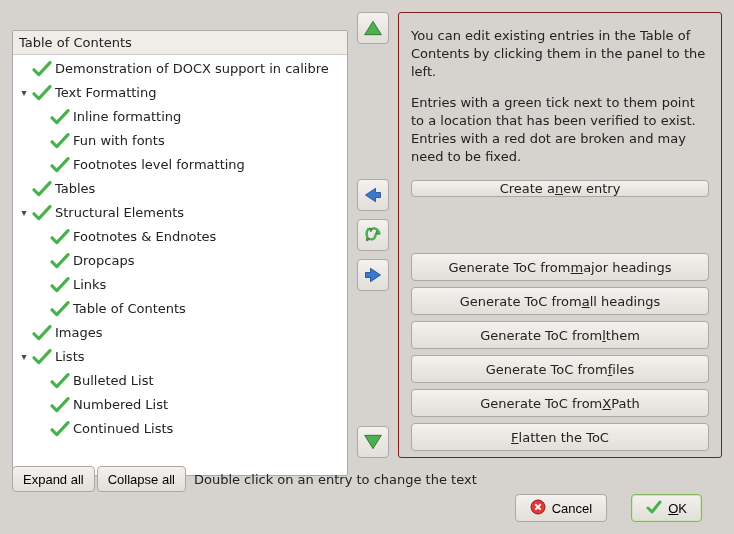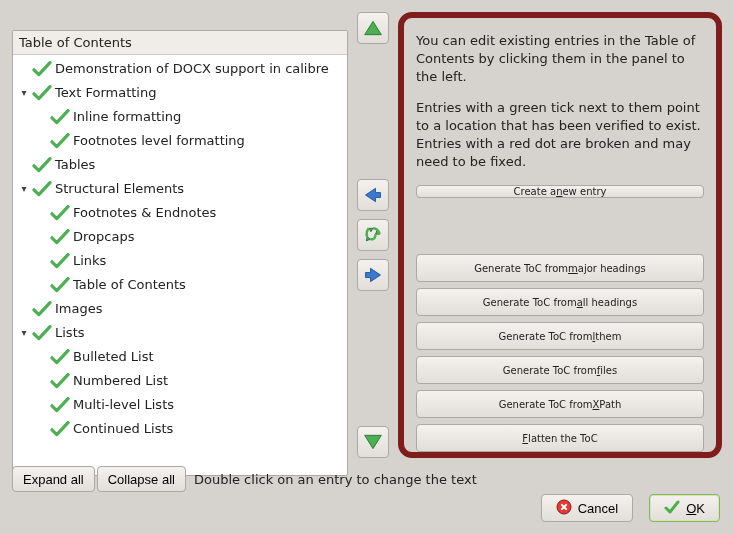"You can edit existing entries" .right-panel { border: 6px solid #7f1d1d -> 1px solid #7f1d1d; border-radius: 14px -> 3px }
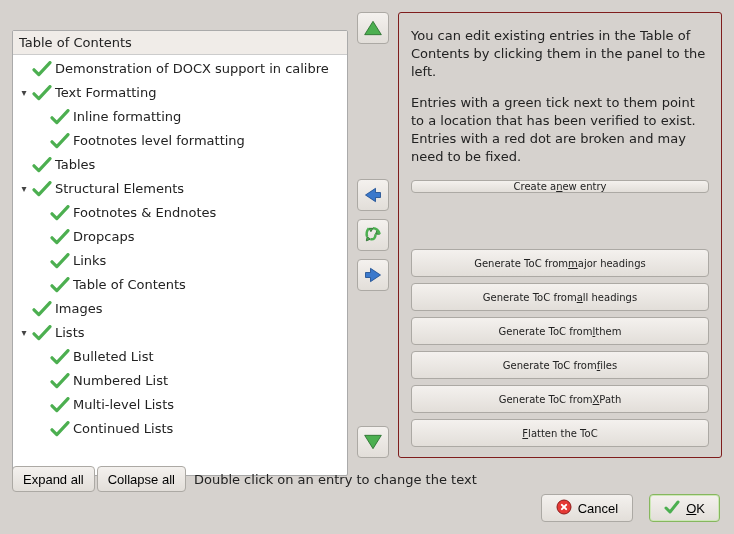"Fun with fonts" div.tree-item { html: none -> <div> <span></span> <span></span> <span> <svg> <path></path> </svg> </span> <span>Fun with fonts</span> </div> }
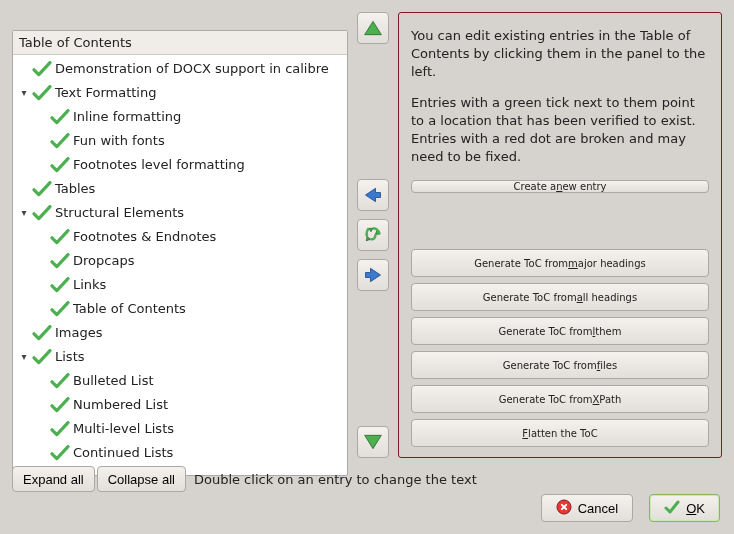"Create a" .wide-btn { font-size: 10px -> 13px }
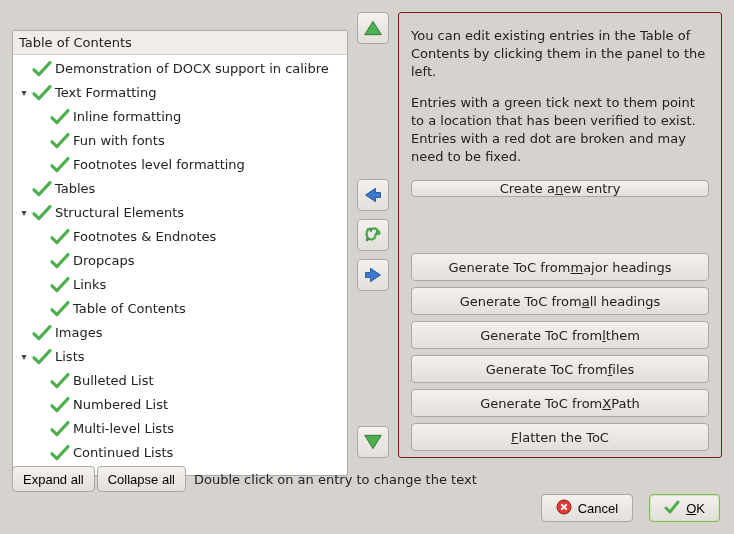"Multi-level Lists" div.tree-item { html: <div> <span></span> <span></span> <span> <svg> <path></path> </svg> </span> <span>Multi-level Lists</span> </div> -> none }
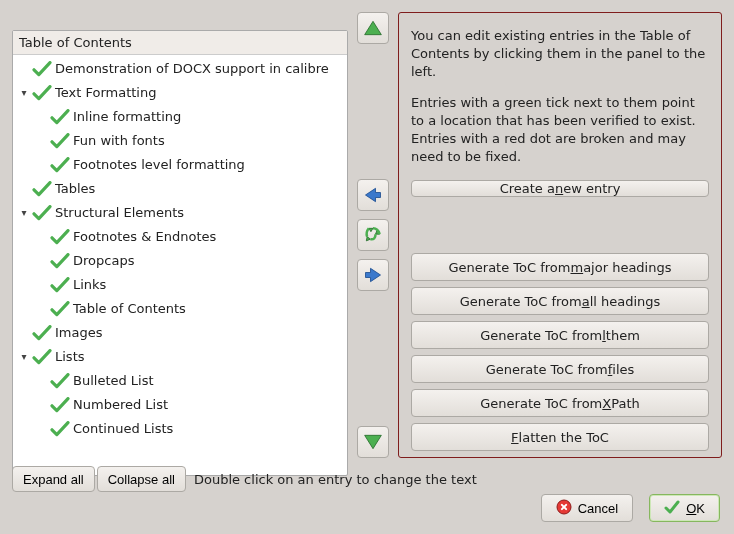"Cancel" .dialog-buttons { gap: 16px -> 24px; right: 14px -> 32px }
